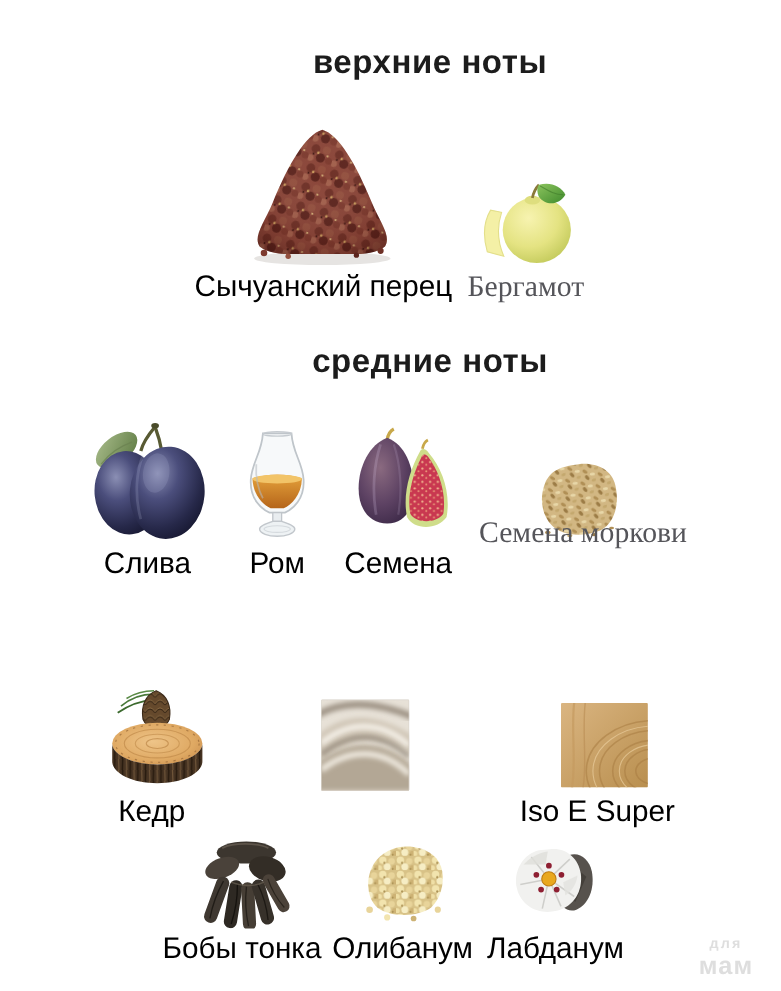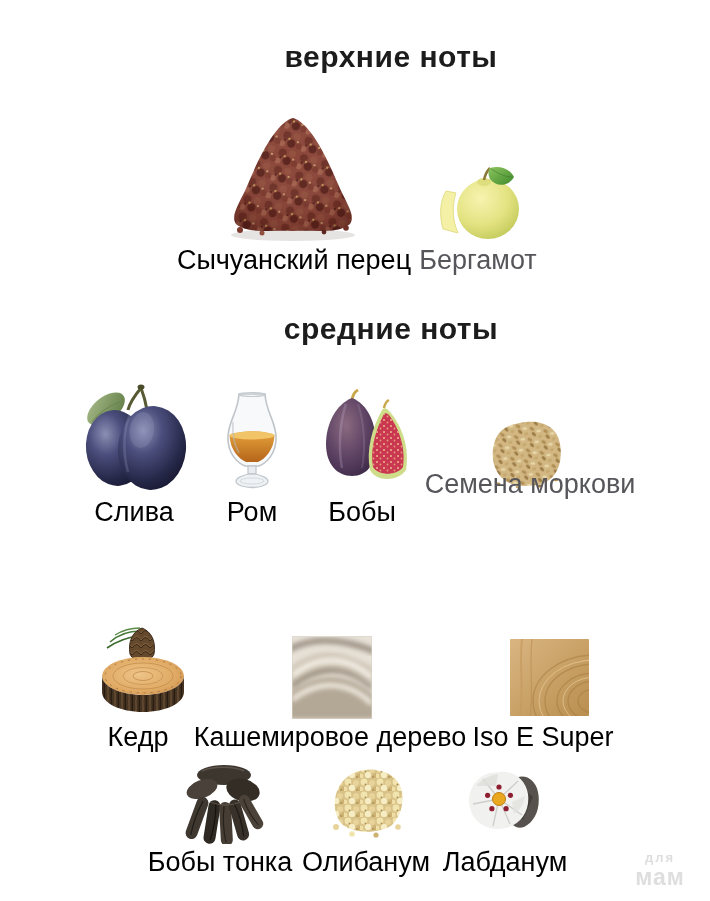"Бергамот" .label--muted { font-family: none -> Liberation Serif, serif }
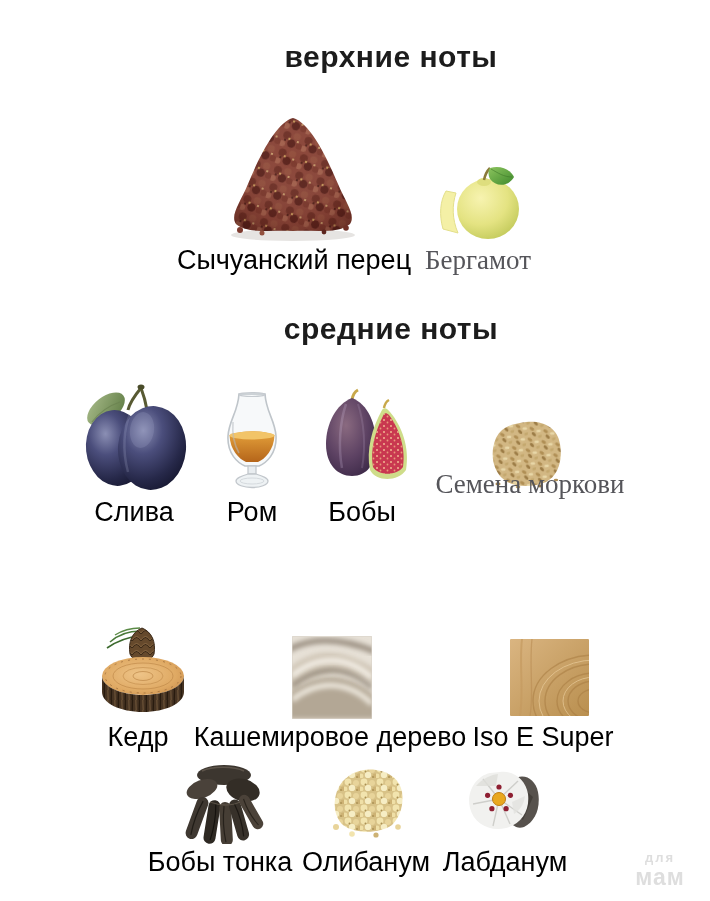"Бобы" div.label { text: Бобы -> Семена }
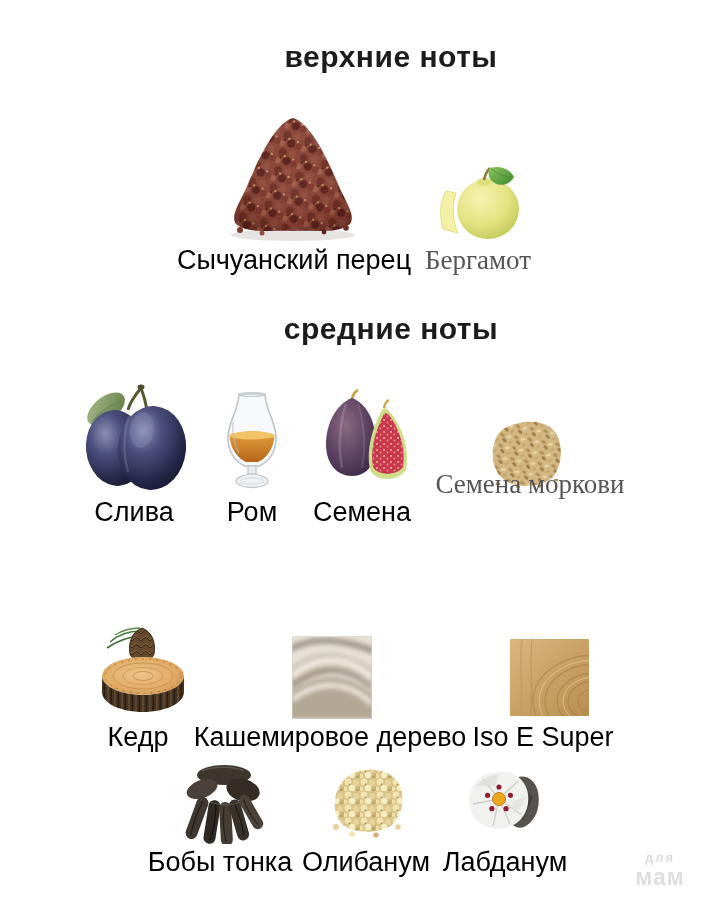"Кашемировое дерево" div.label { html: <div>Кашемировое дерево</div> -> none }
